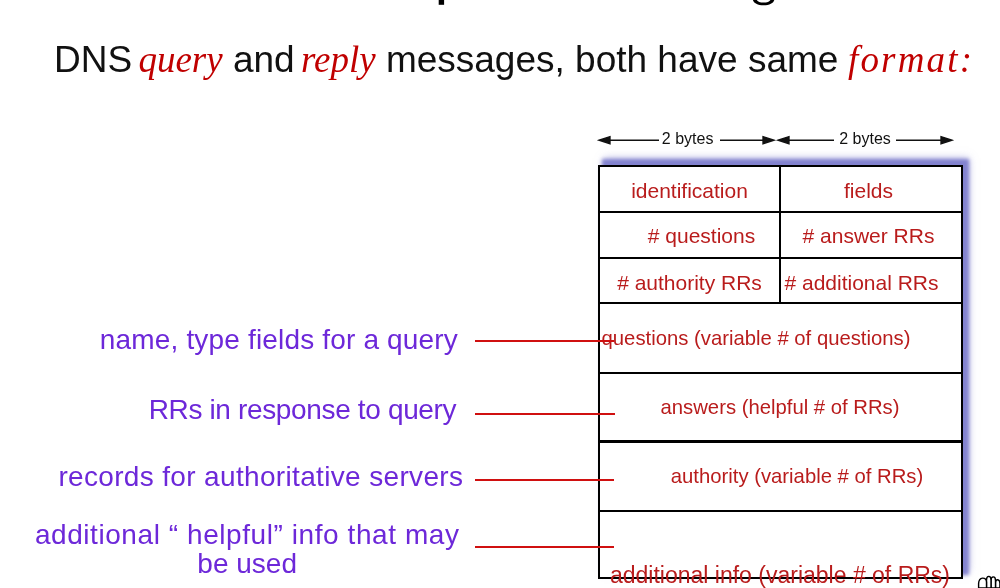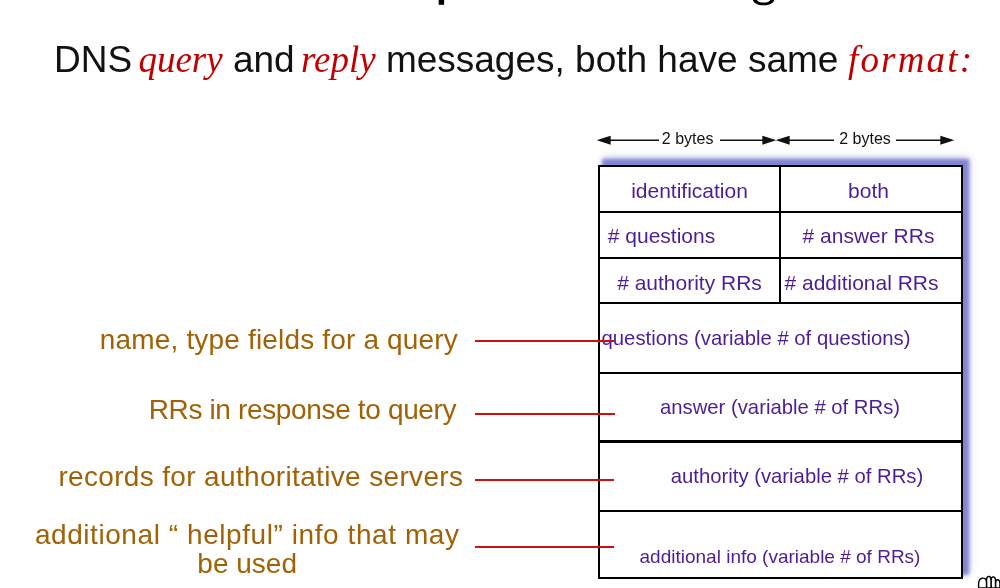"identification" .cell { color: #4c1d95 -> #b91c1c }
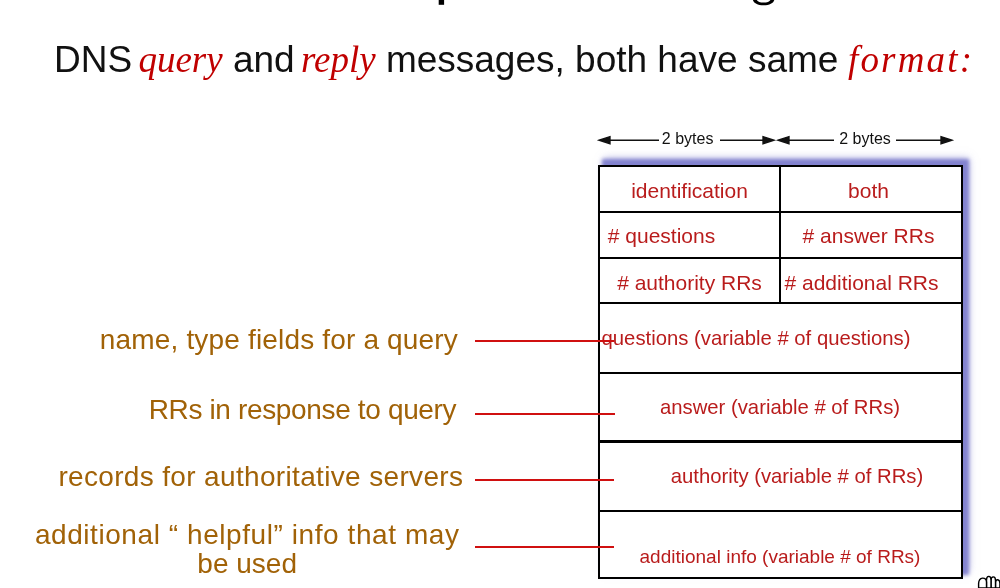"both" div.cell { text: both -> fields }
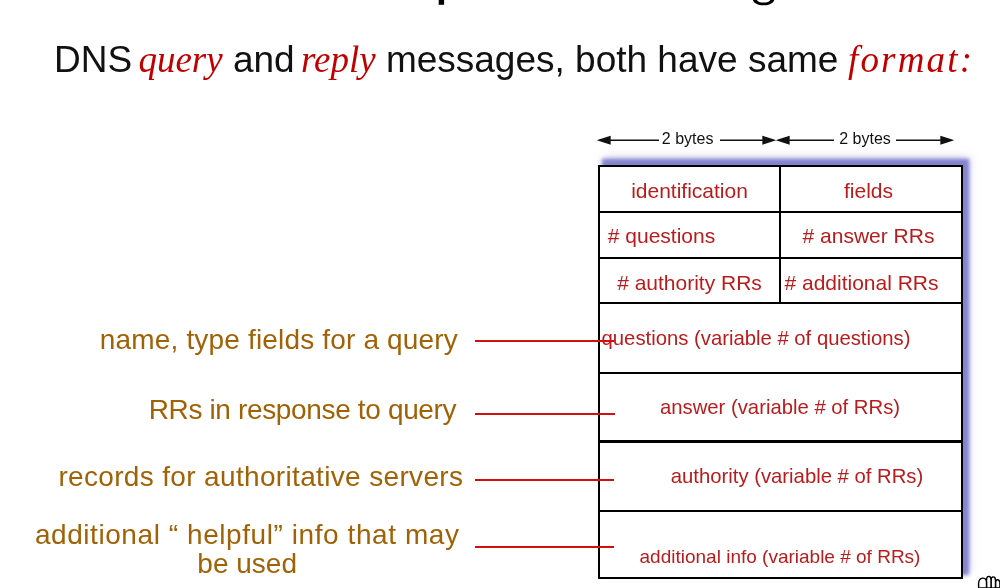"# questions" div.cell { left: 583px -> 623px }
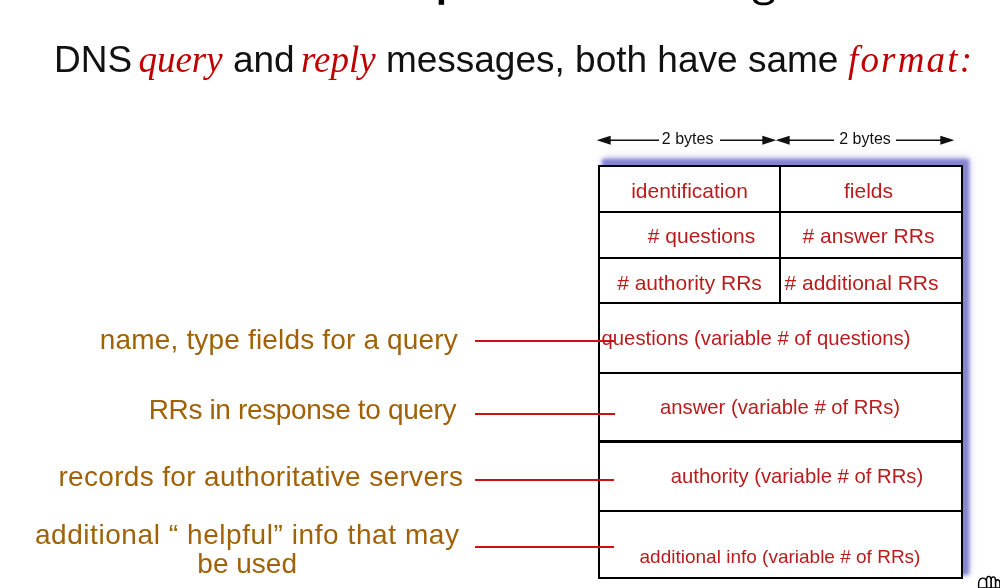"name, type fields for a" .lbl { color: #a16207 -> #6d28d9 }
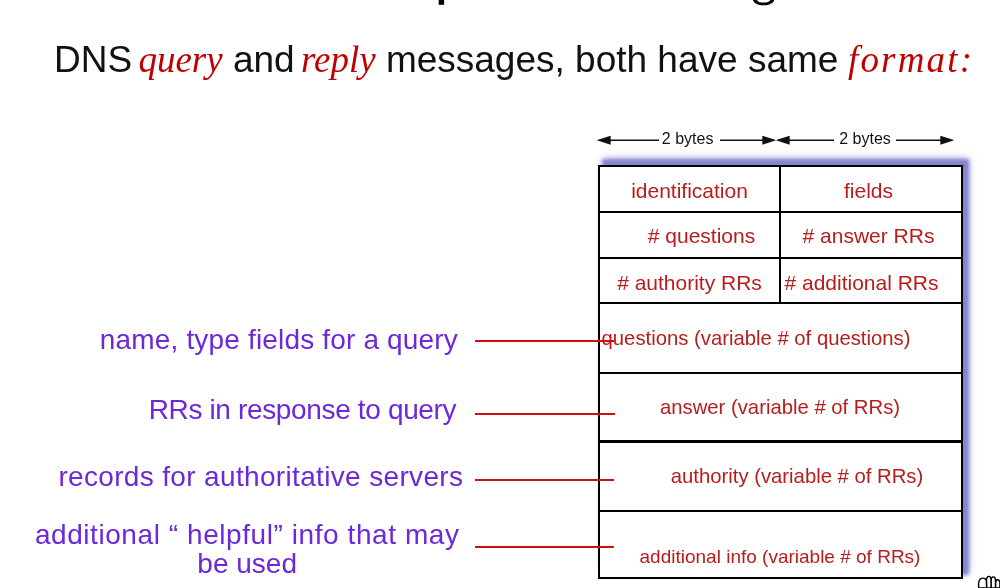"answer (variable # of RRs)" div.cell { text: answer (variable -> answers (helpful }
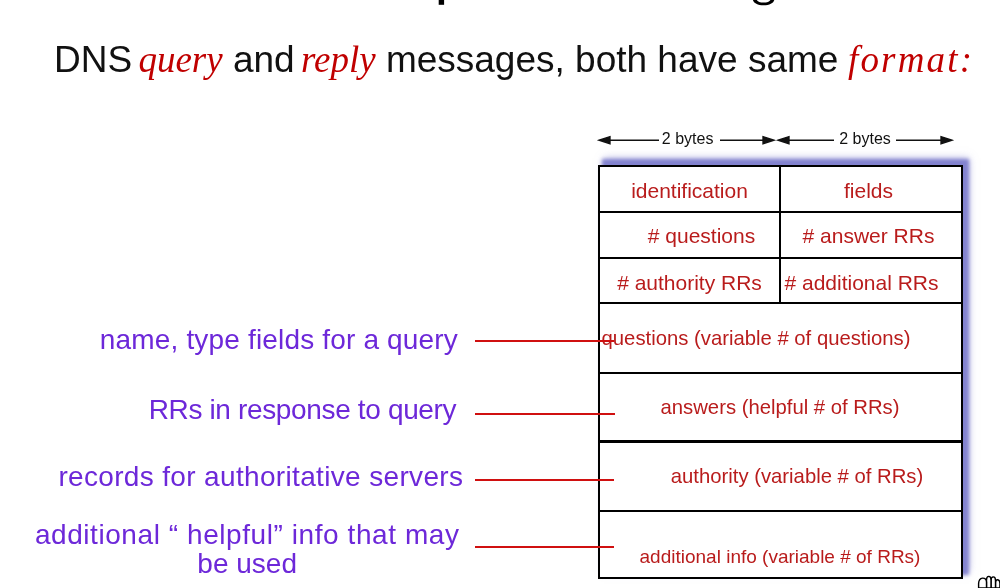"additional info (variable # of" div.cell { font-size: 19px -> 23px; top: 545px -> 564px }
